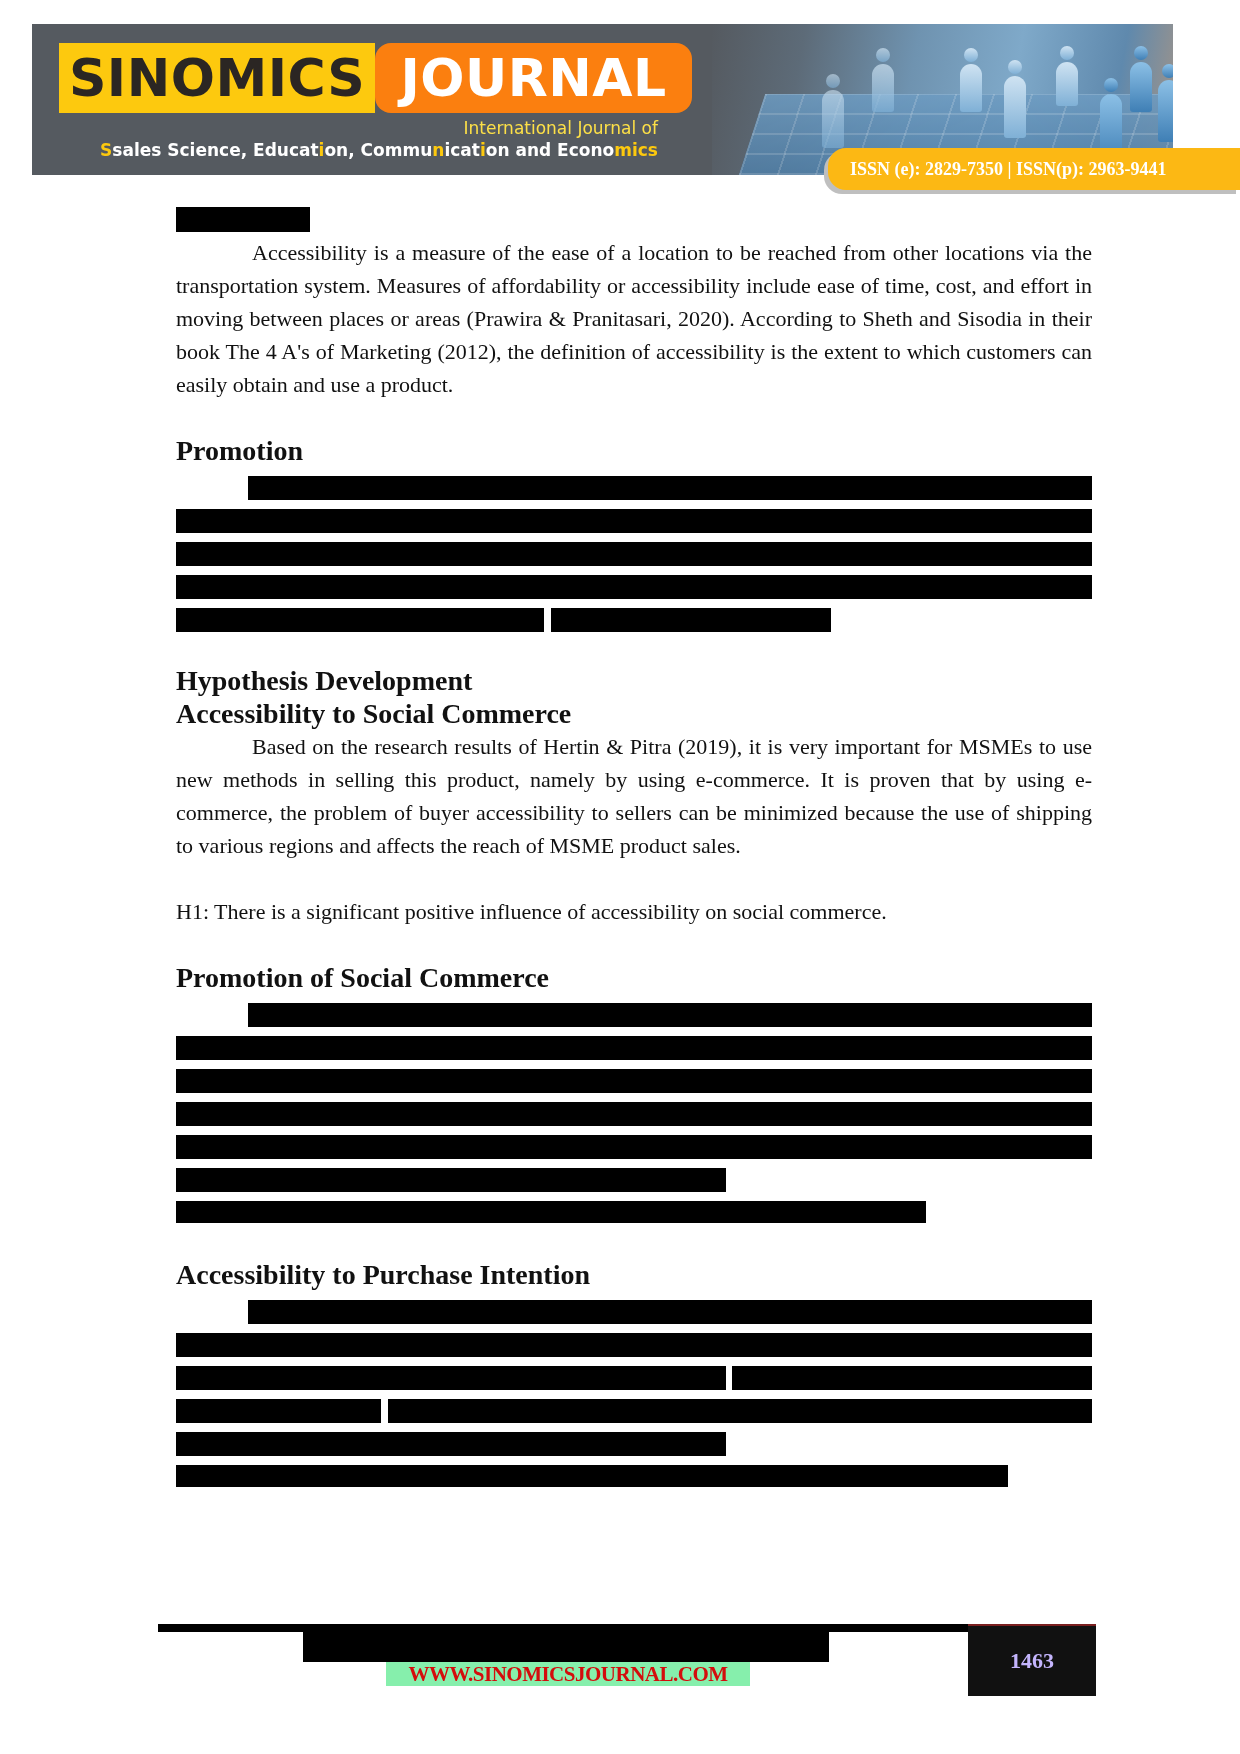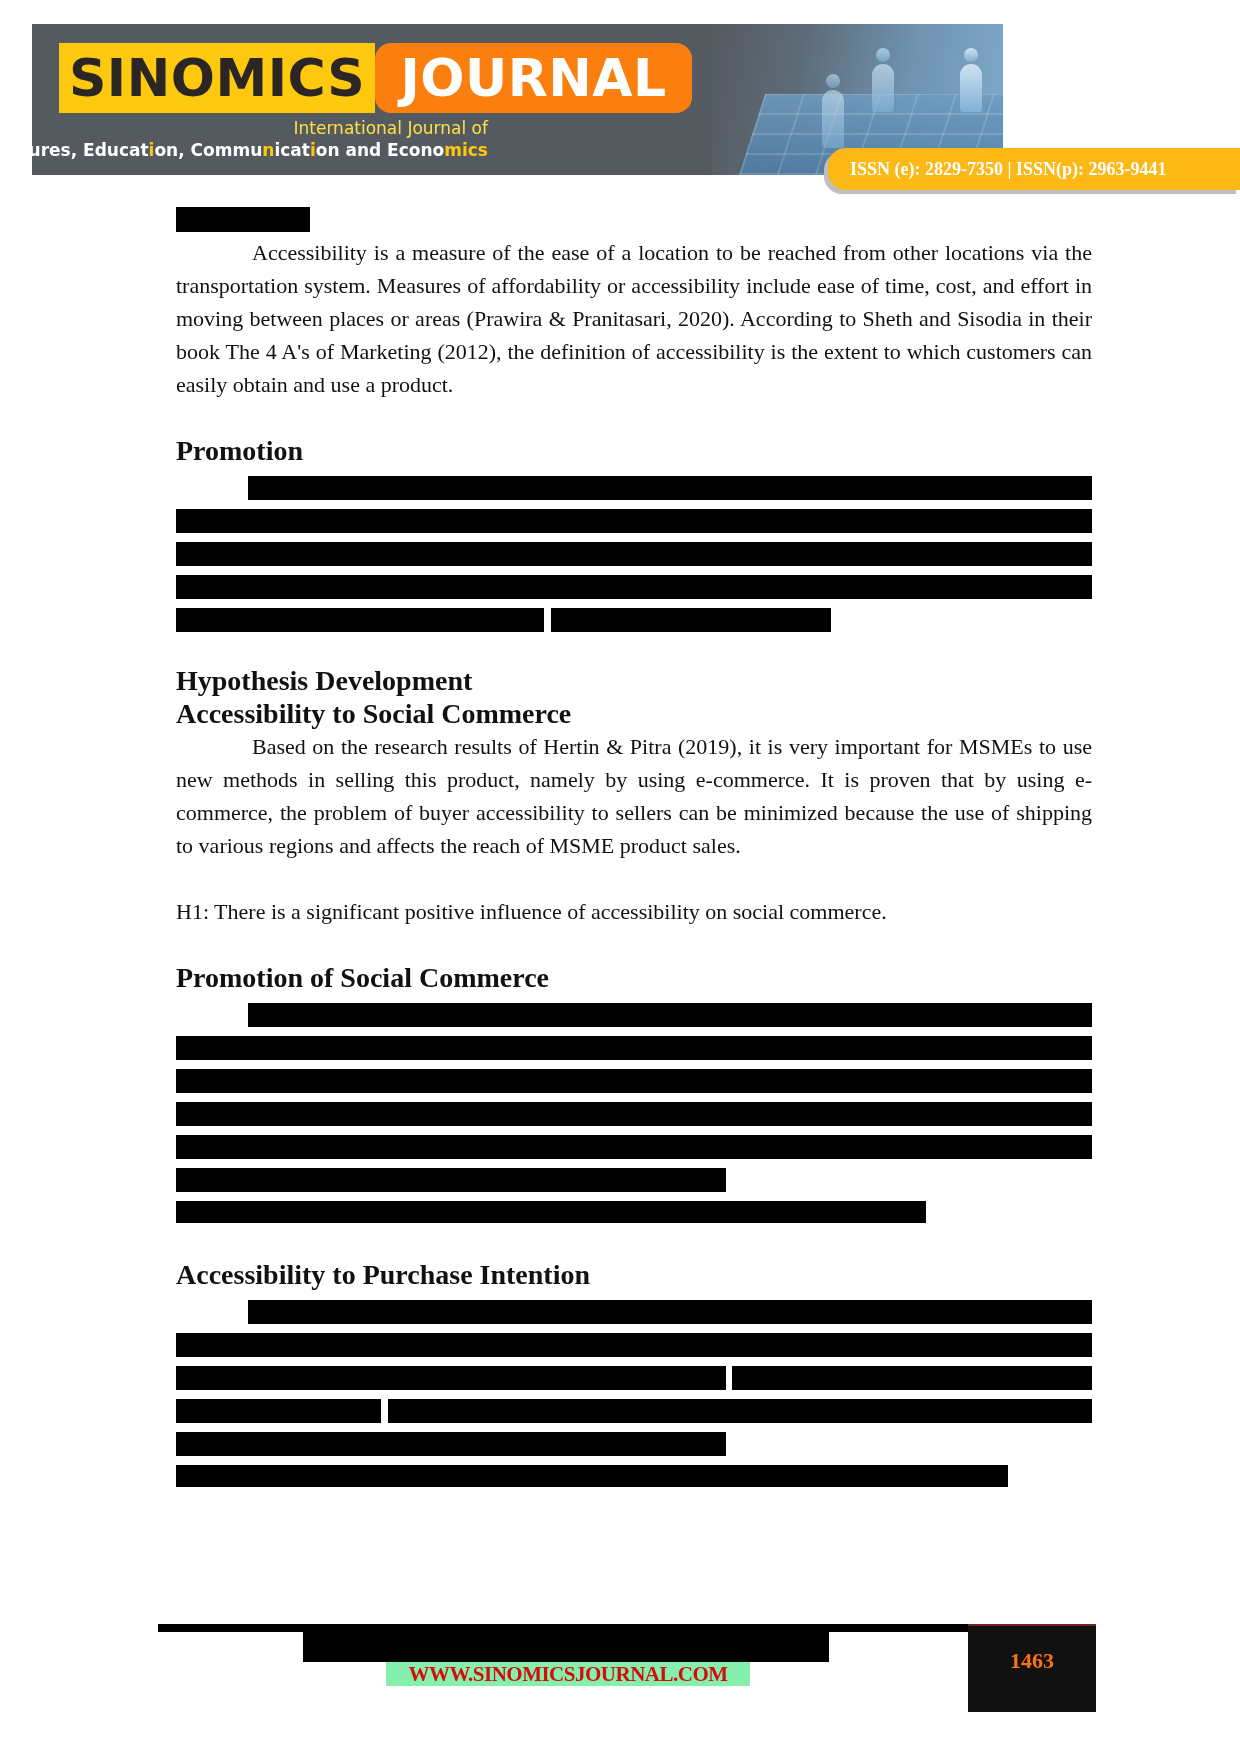"SINOMICS" .banner { width: 971px -> 1141px }
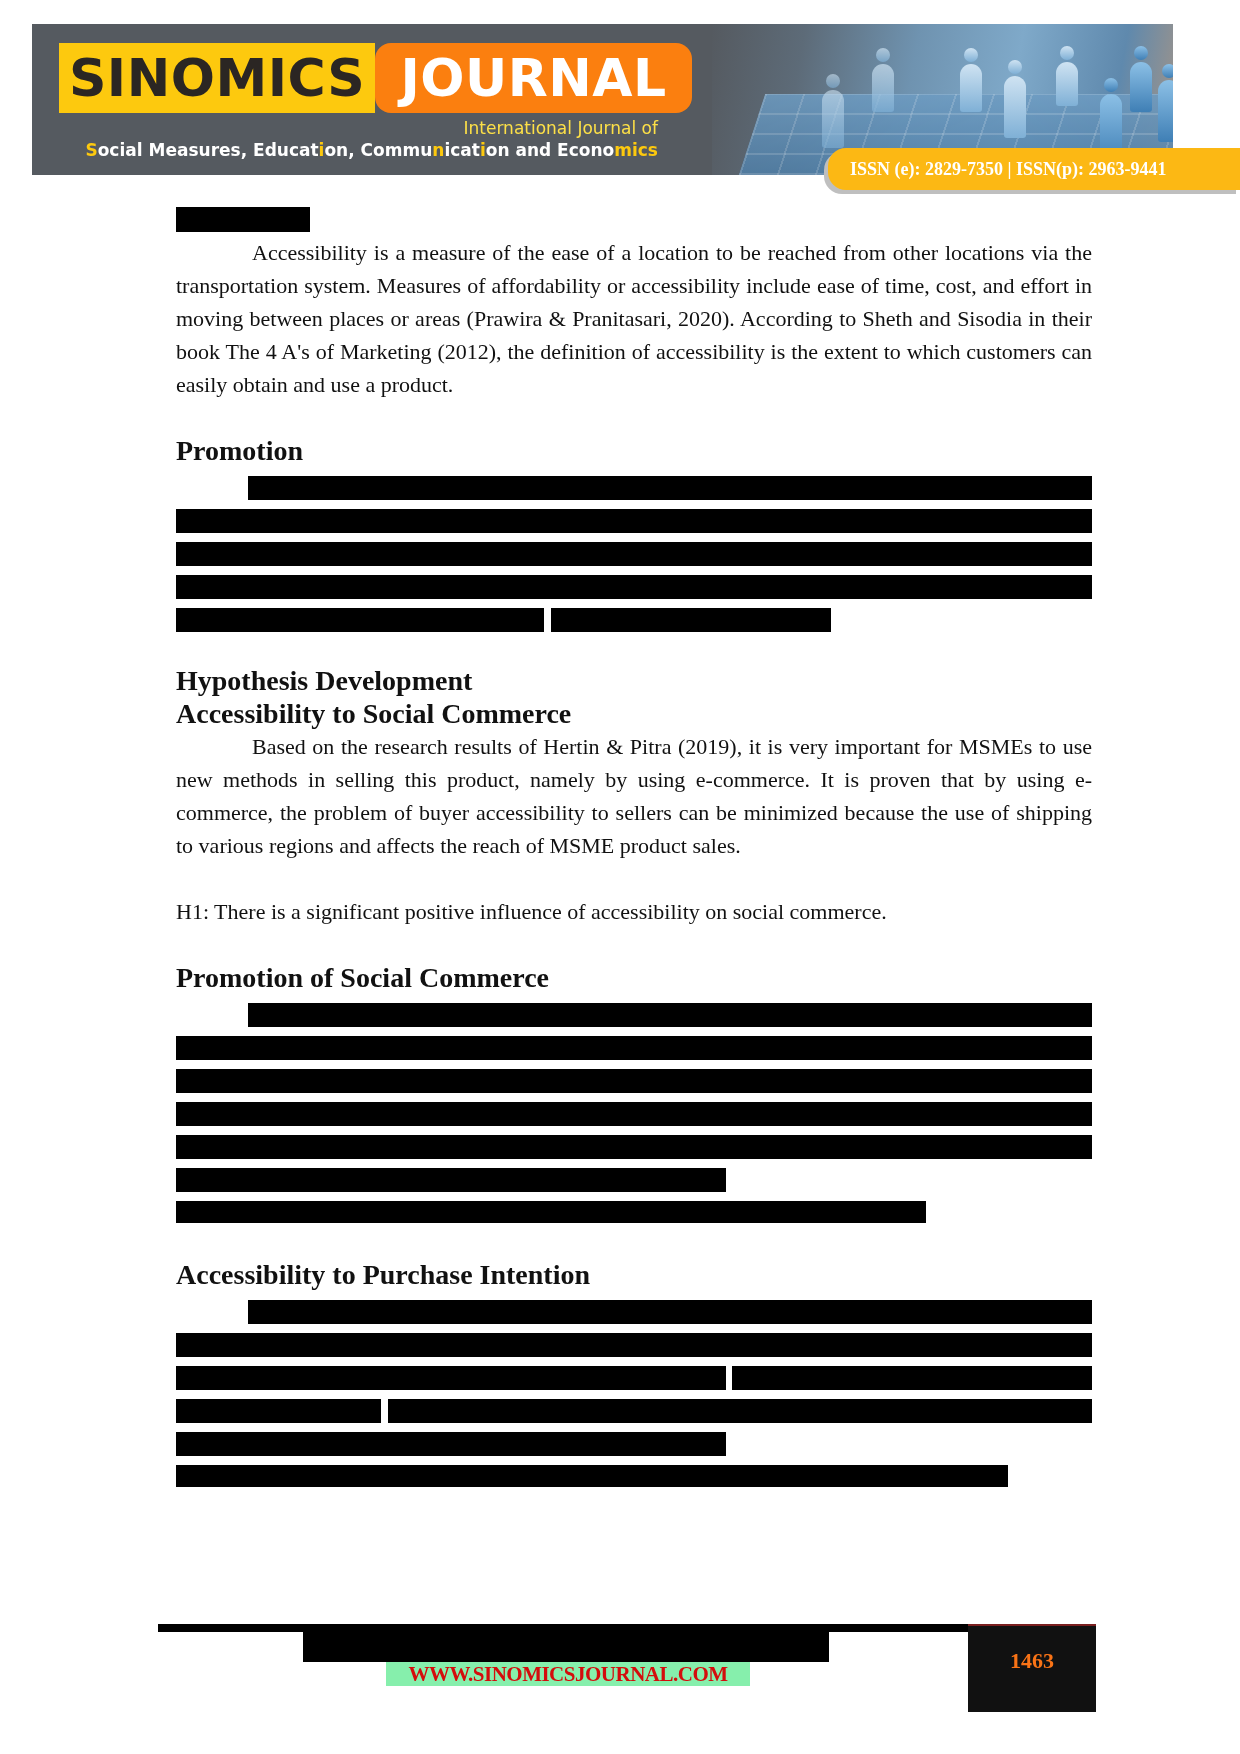"ocial Measures, Educat" span { text: ocial Measures -> sales Science }
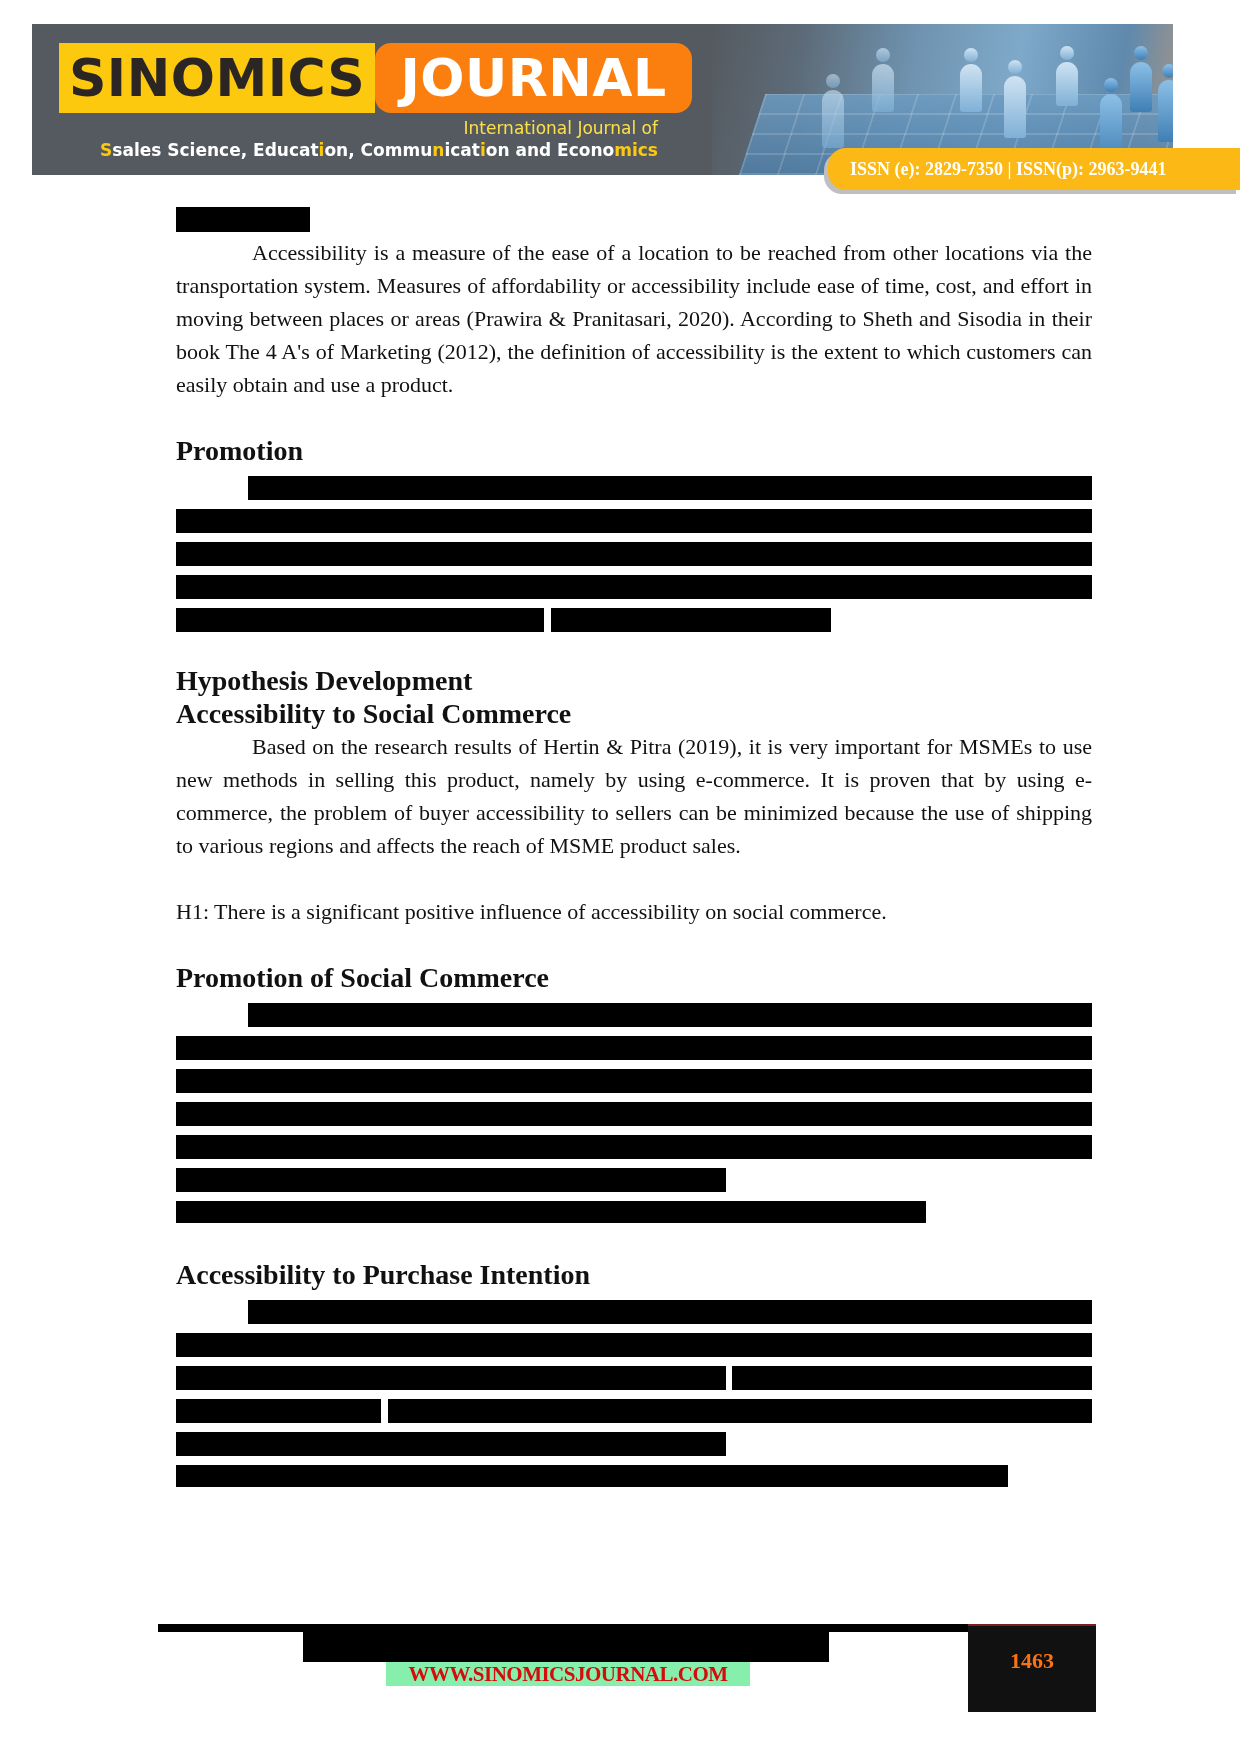"1463" .page-box { color: #f97316 -> #c4b5fd; height: 88px -> 72px }
